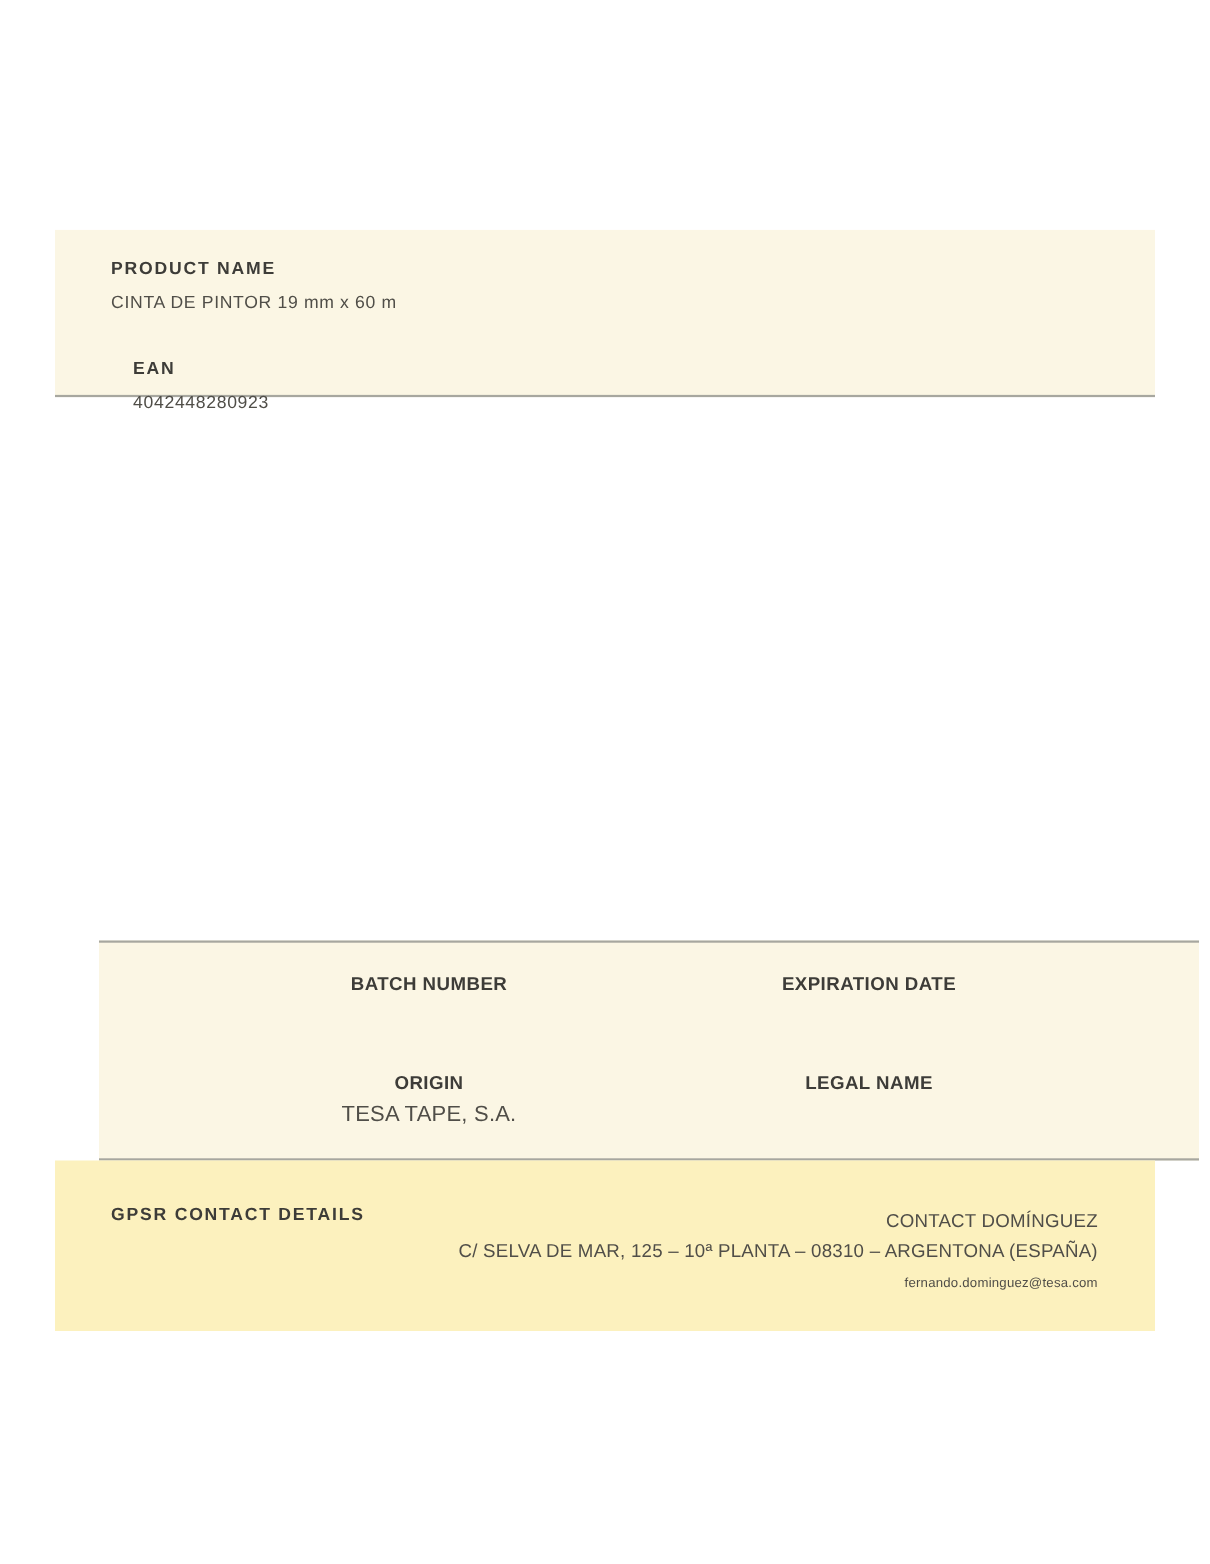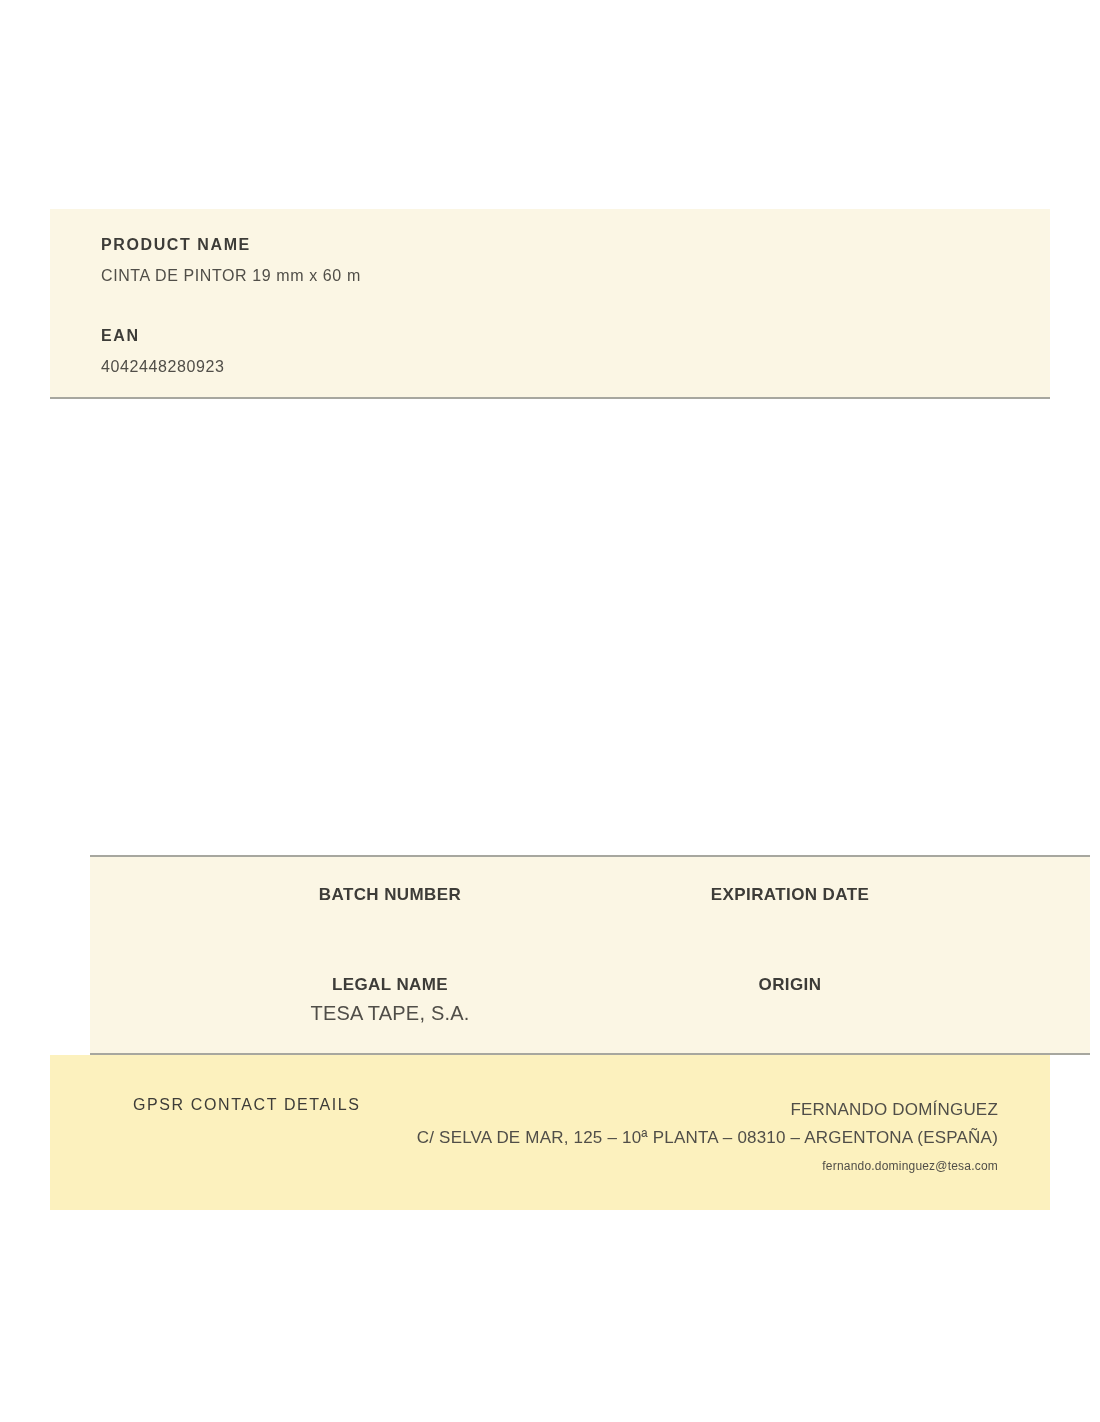"PRODUCT NAME" .panel-product { height: 190px -> 152px }
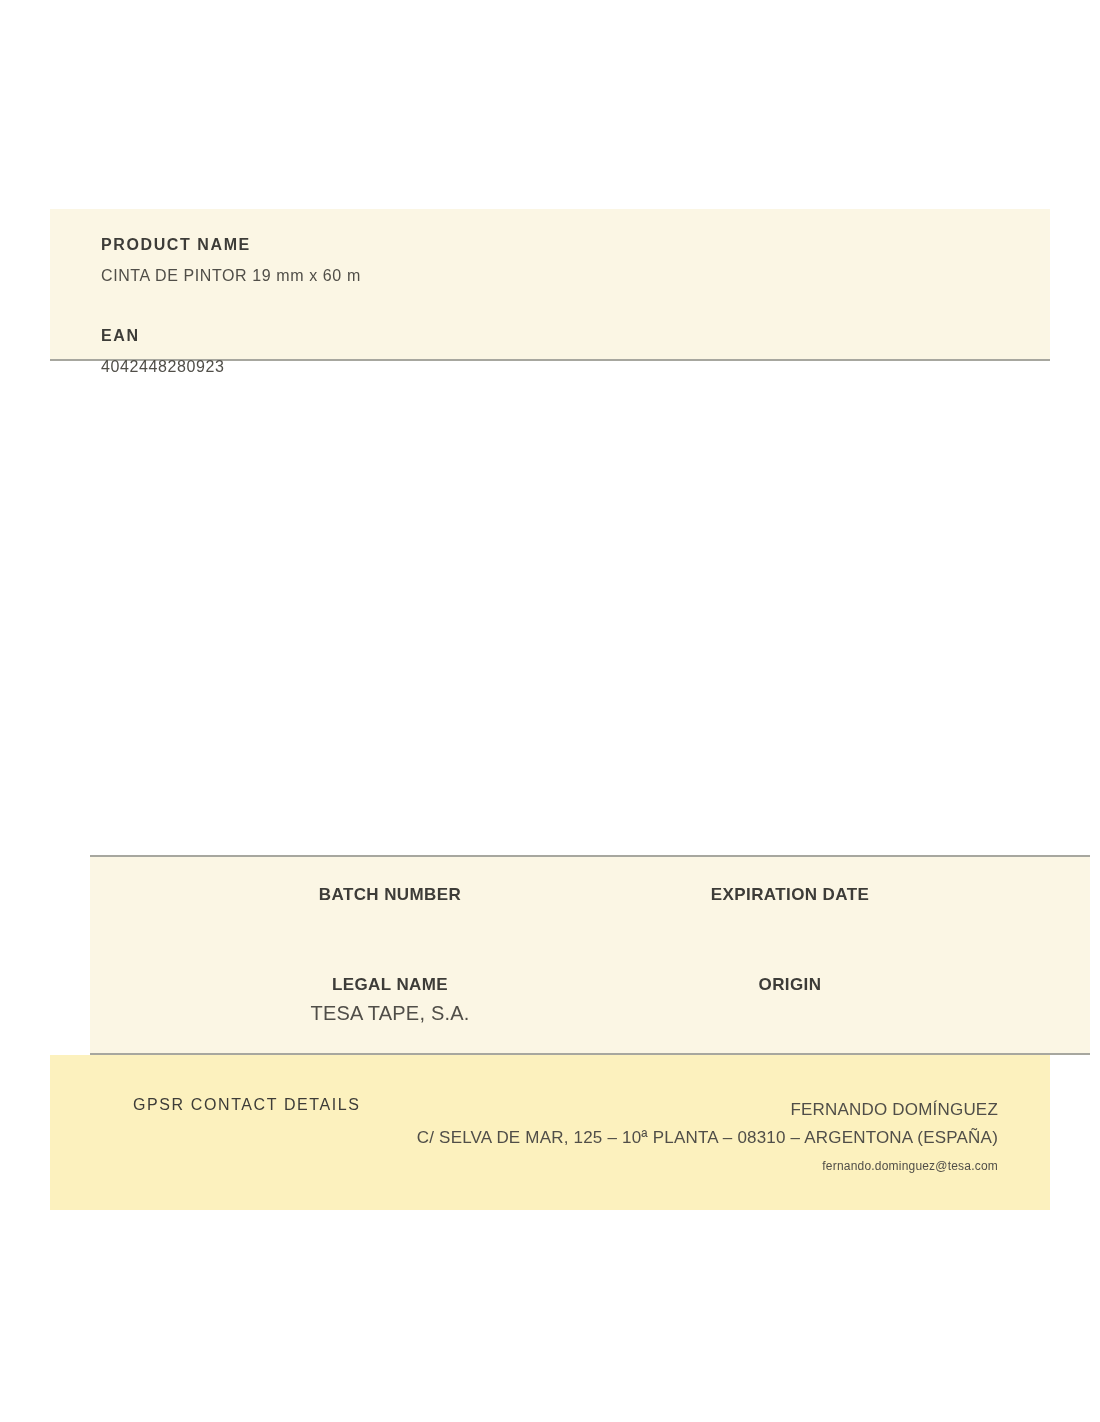"EAN" .field-gap { margin-left: none -> 20px }
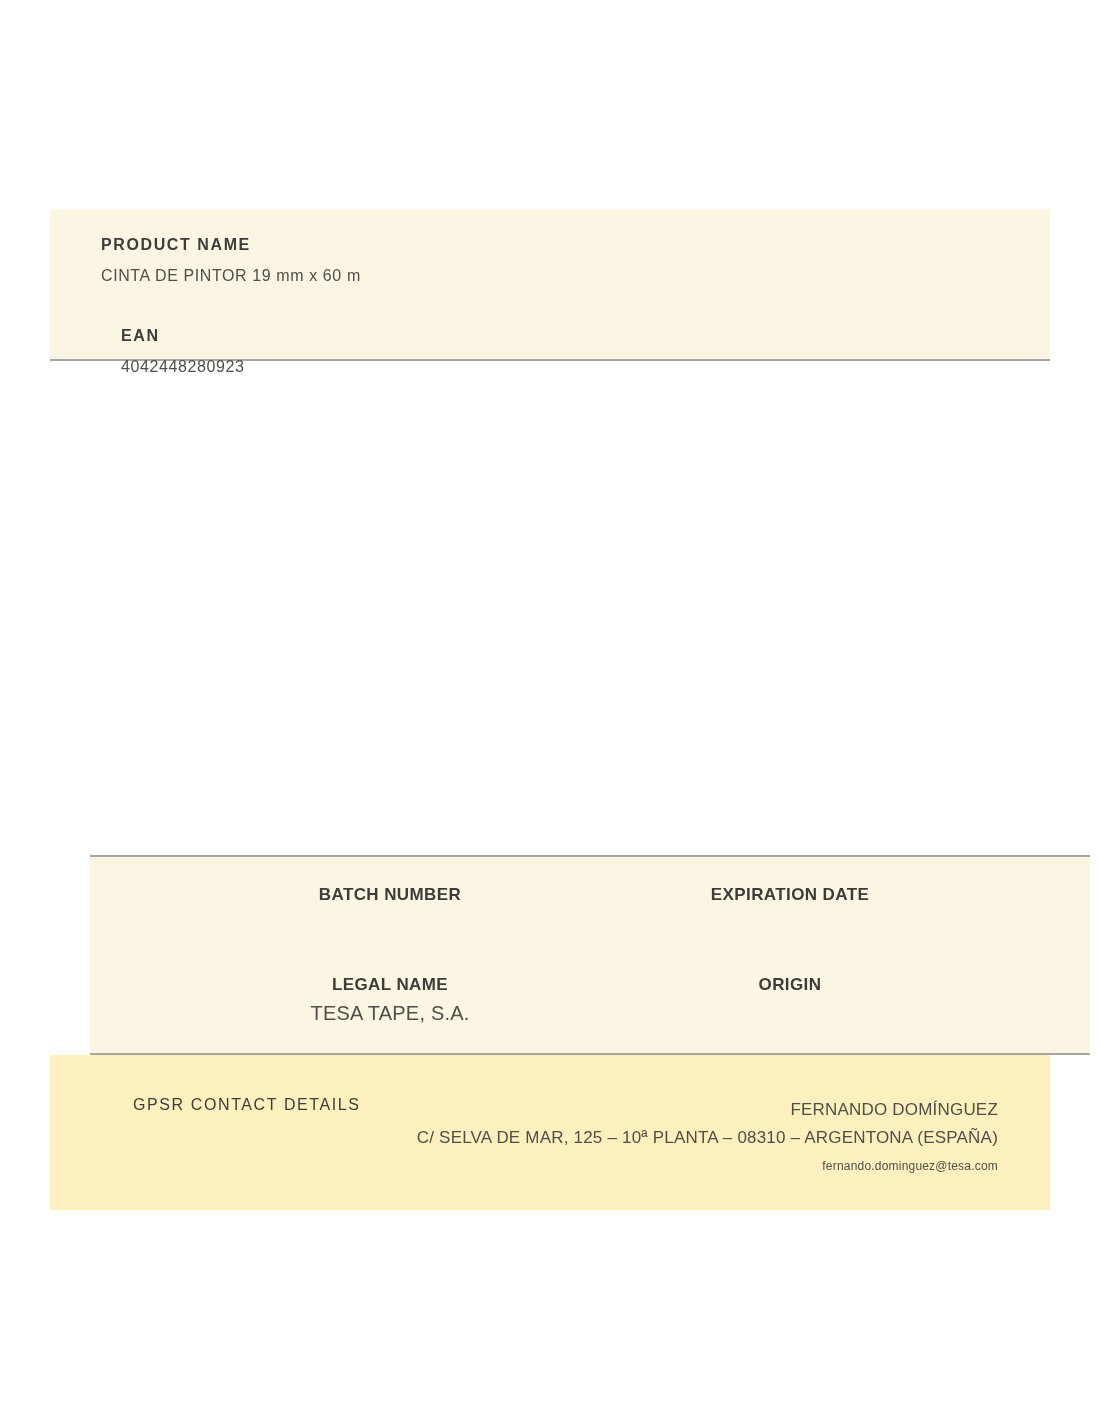"LEGAL NAME" div.blabel { order: before "ORIGIN" -> after "ORIGIN" }
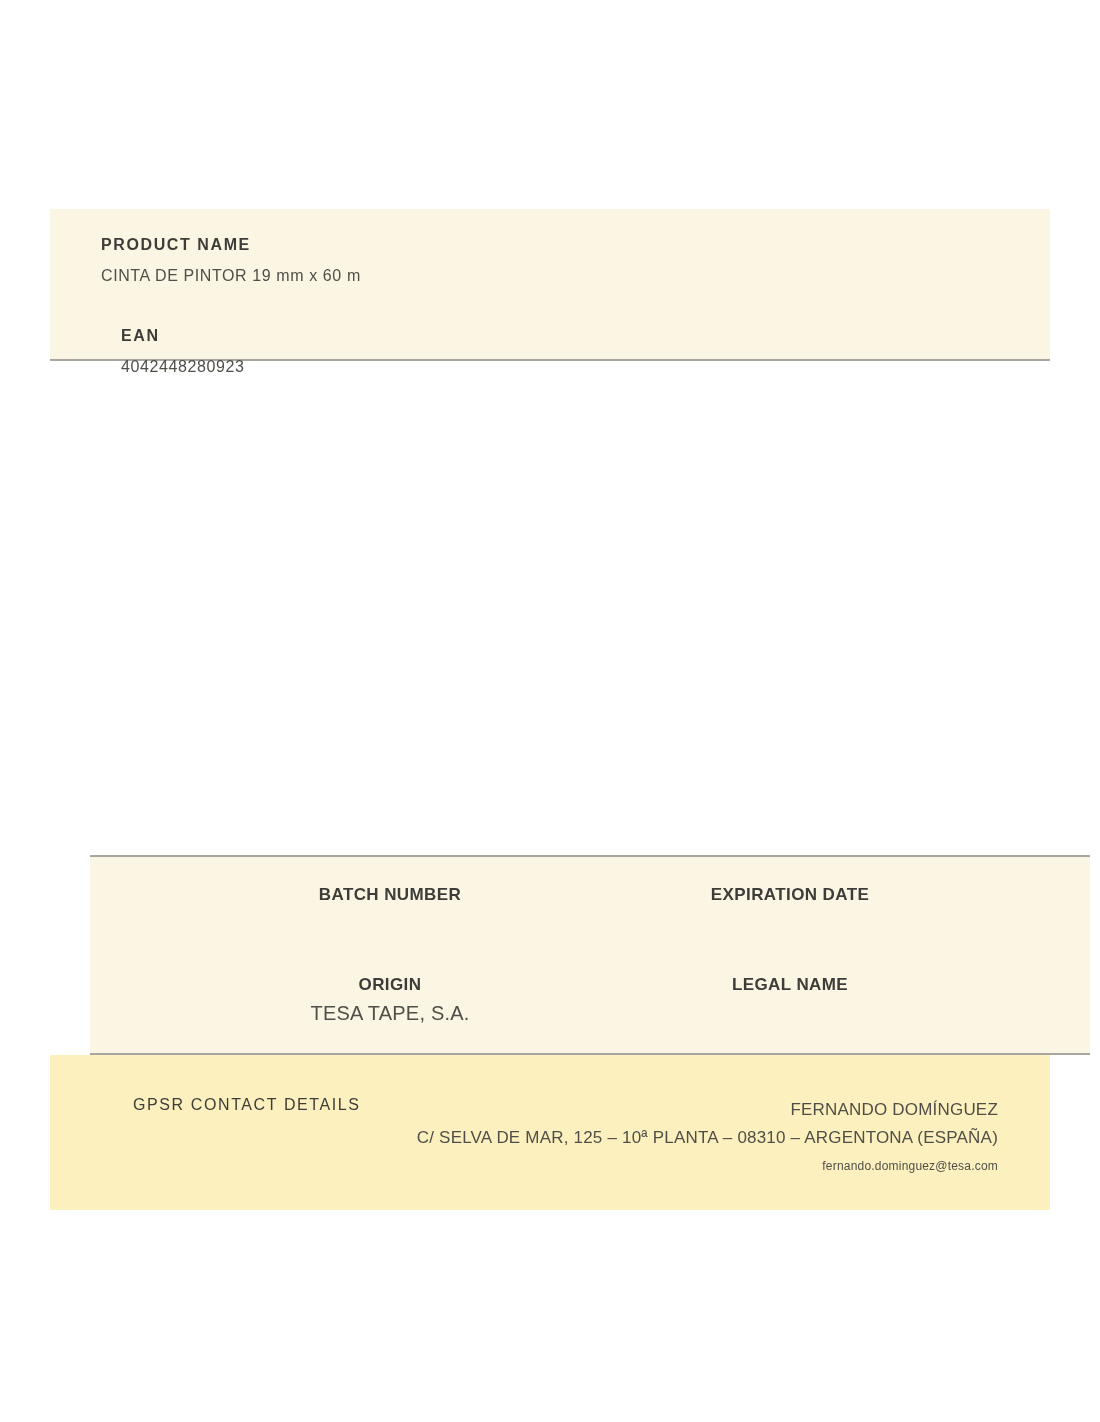"GPSR CONTACT DETAILS" .gpsr-label { font-weight: normal -> bold; margin-left: 32px -> none }
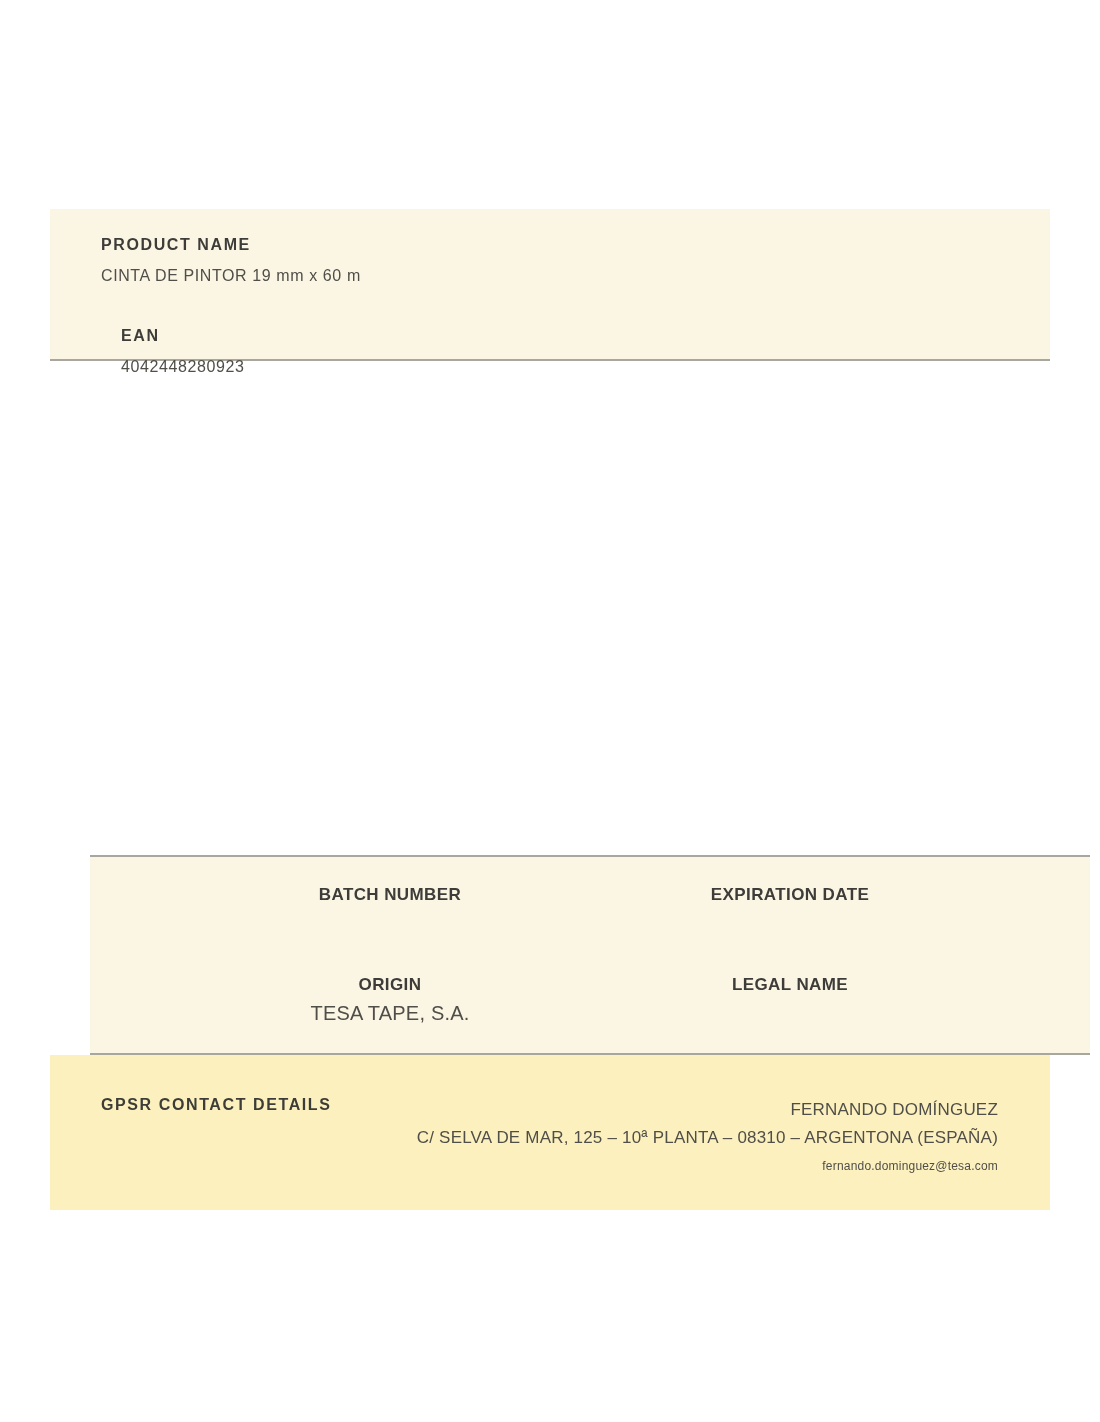"FERNANDO DOMÍNGUEZ" div.gline { text: FERNANDO -> CONTACT }
